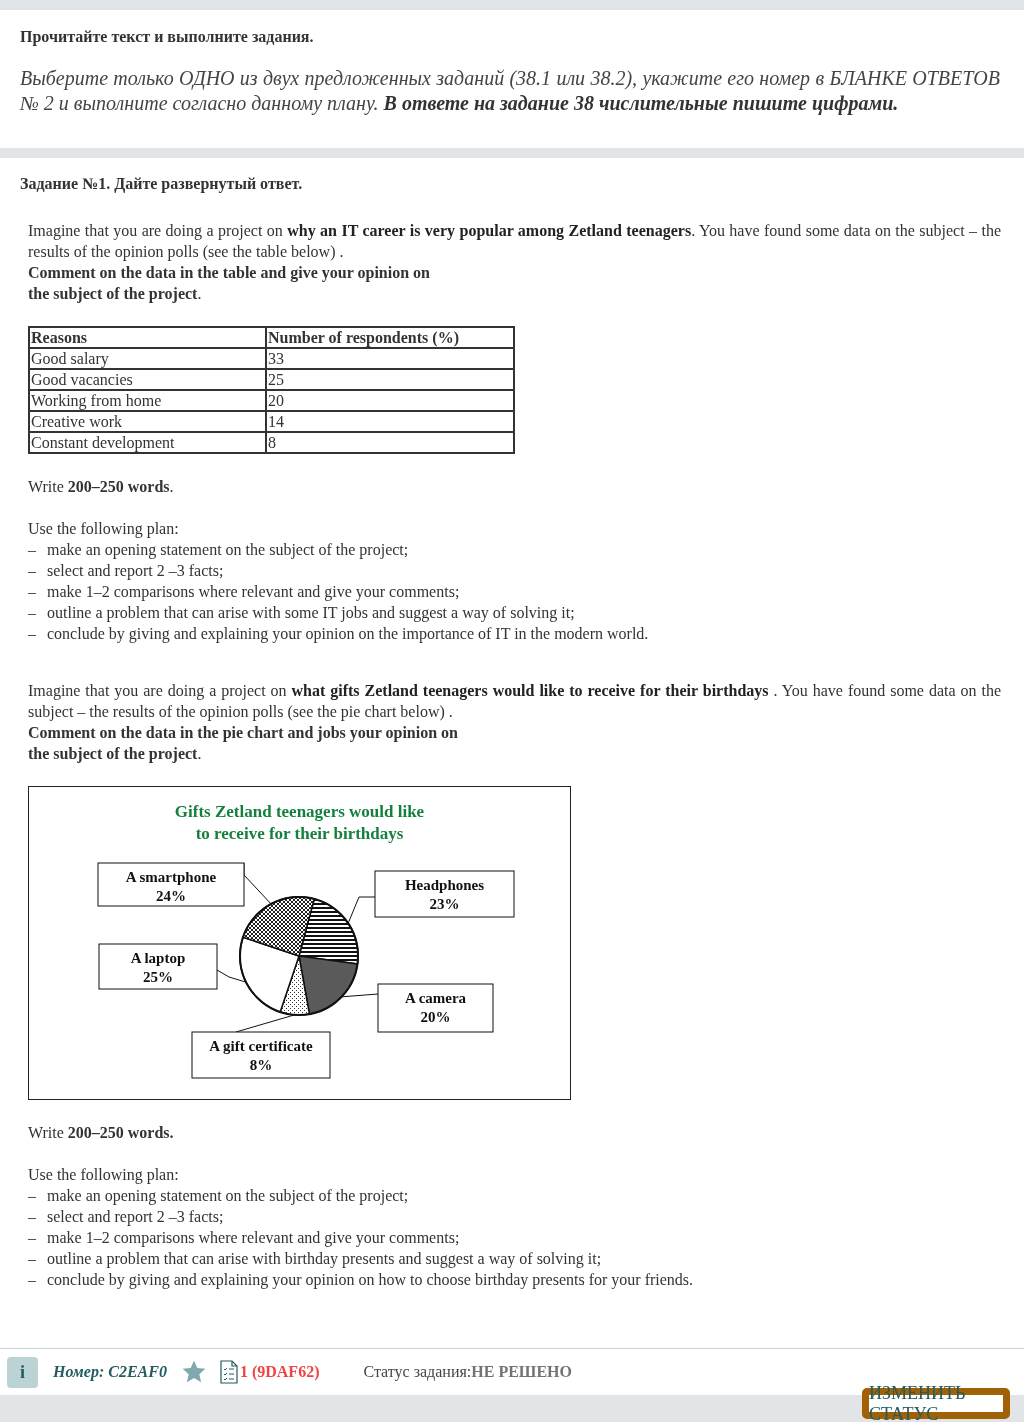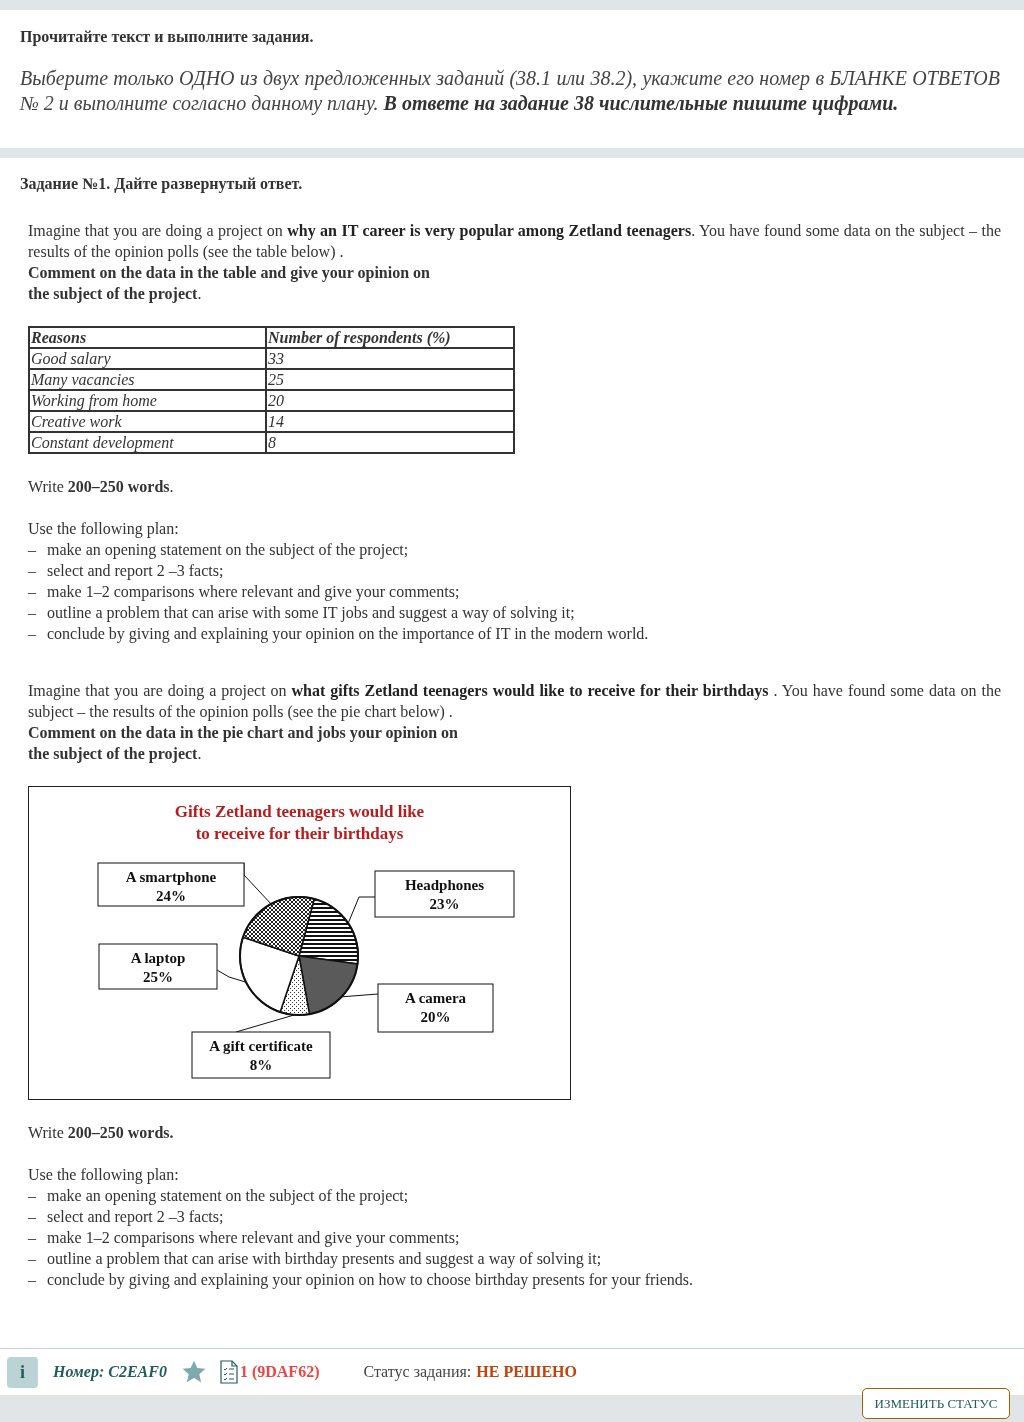"Reasons" table.reasons td { font-style: italic -> none }
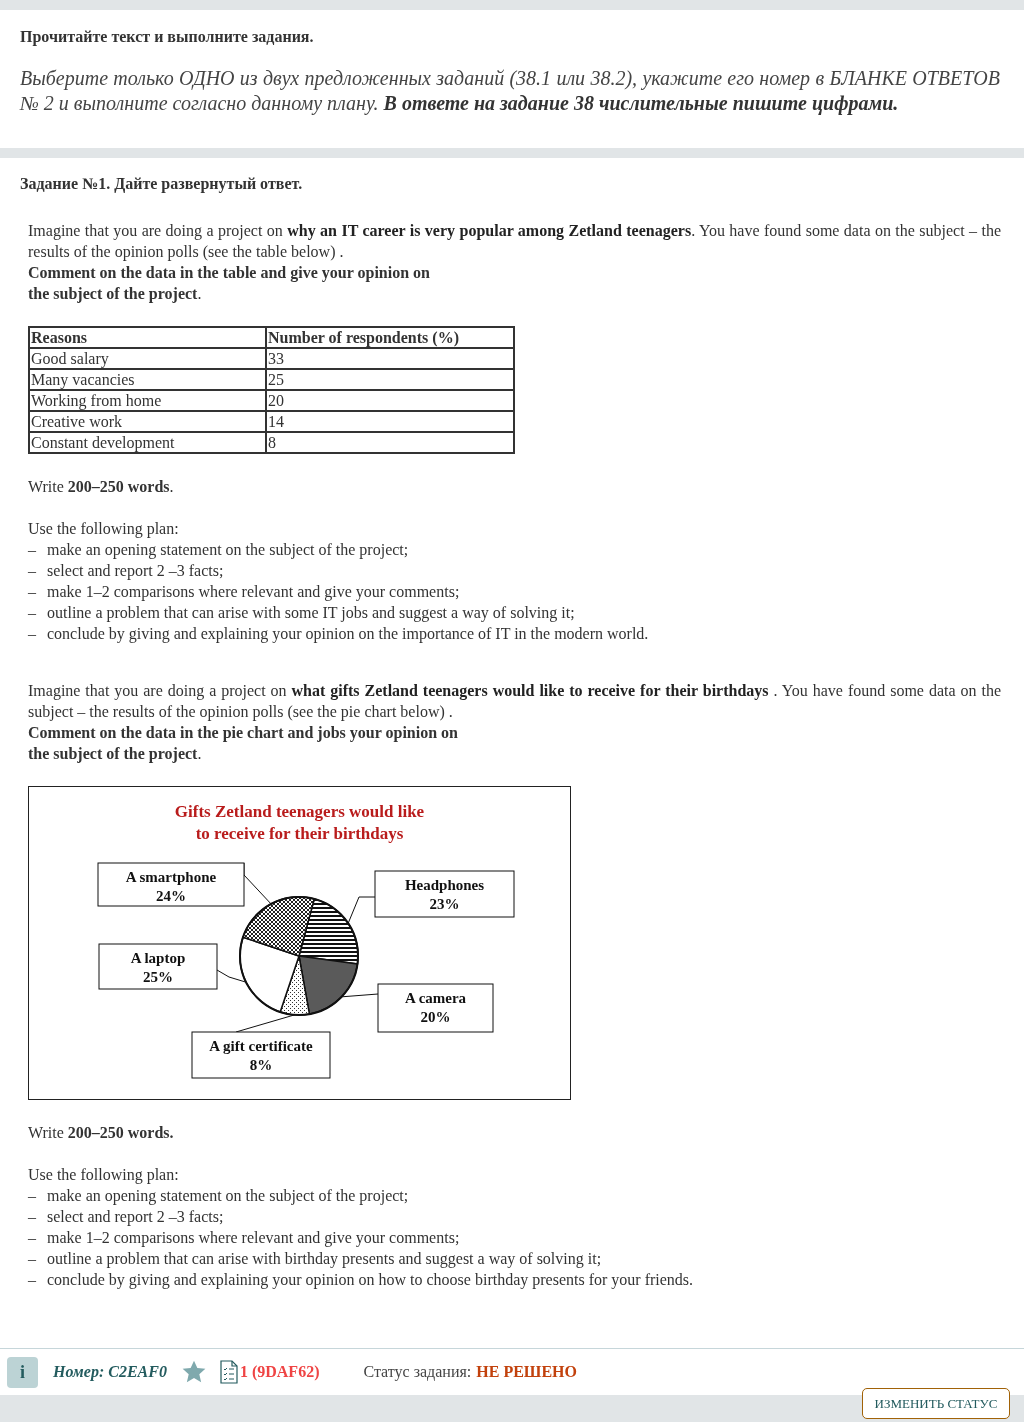"Many vacancies" td { text: Many -> Good }
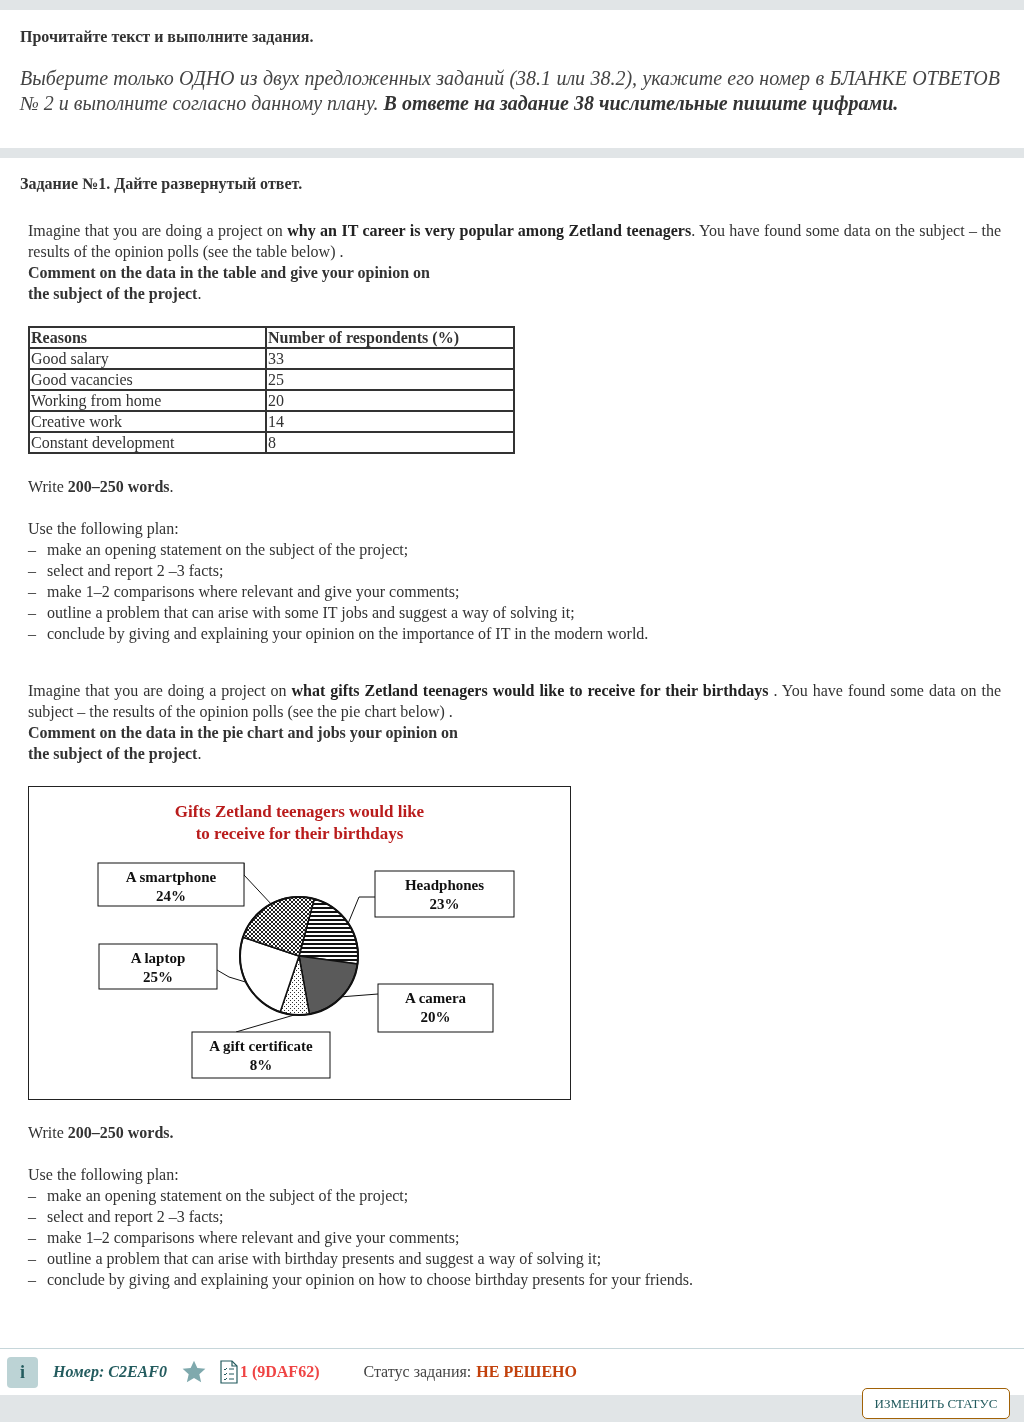"Gifts Zetland teenagers would like" .chart-title { color: #b91c1c -> #15803d }
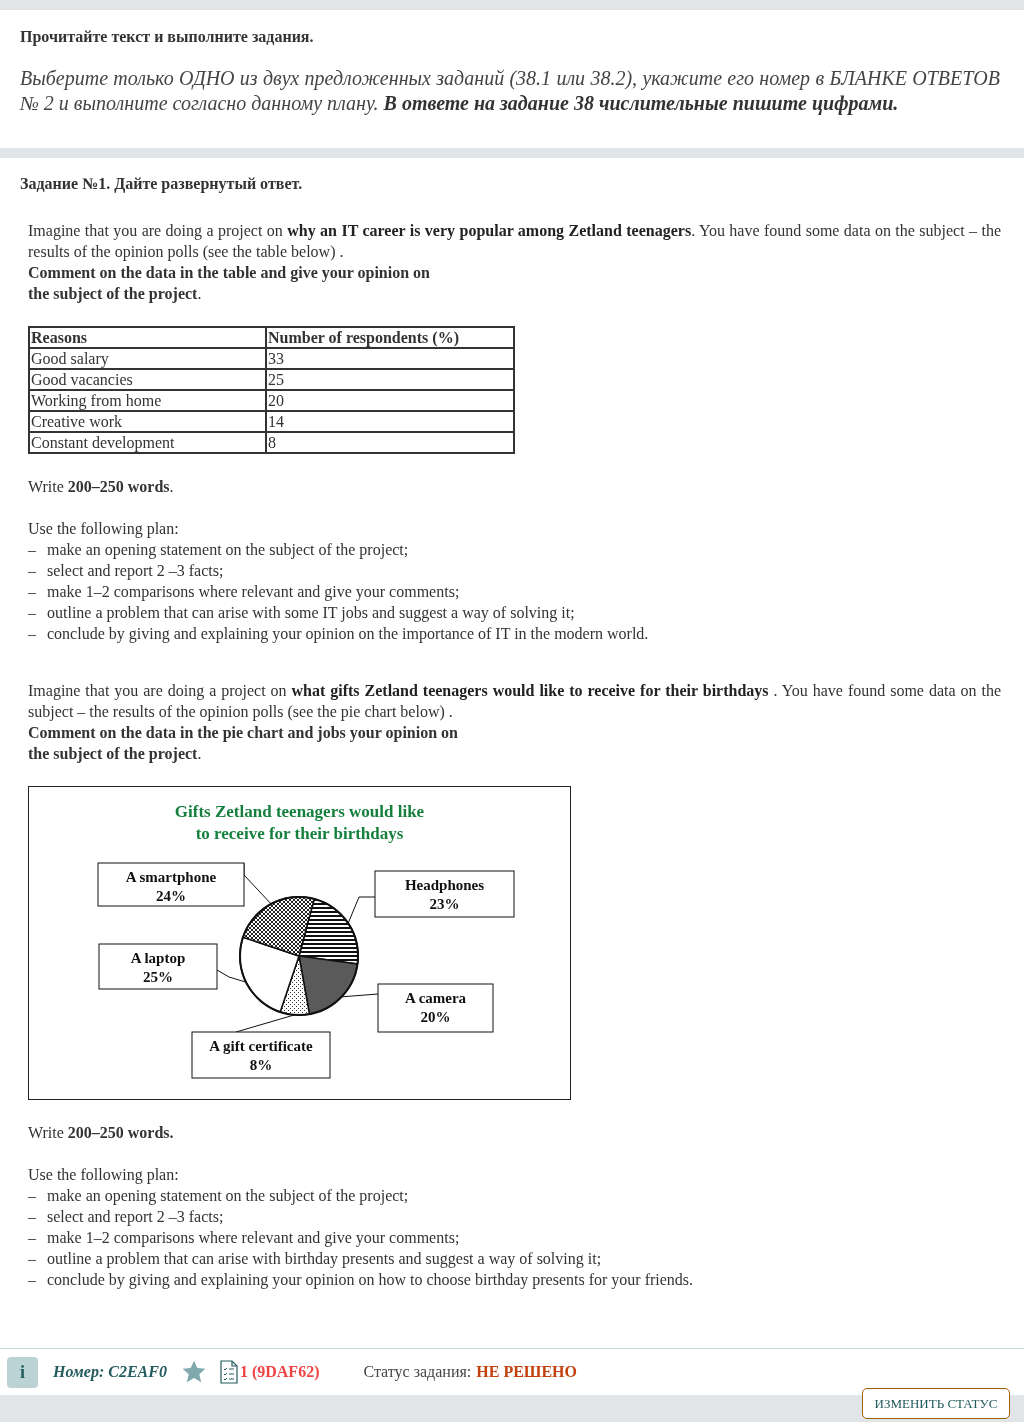"НЕ РЕШЕНО" .status-value { color: #c2410c -> #737373; margin-left: 5px -> none }
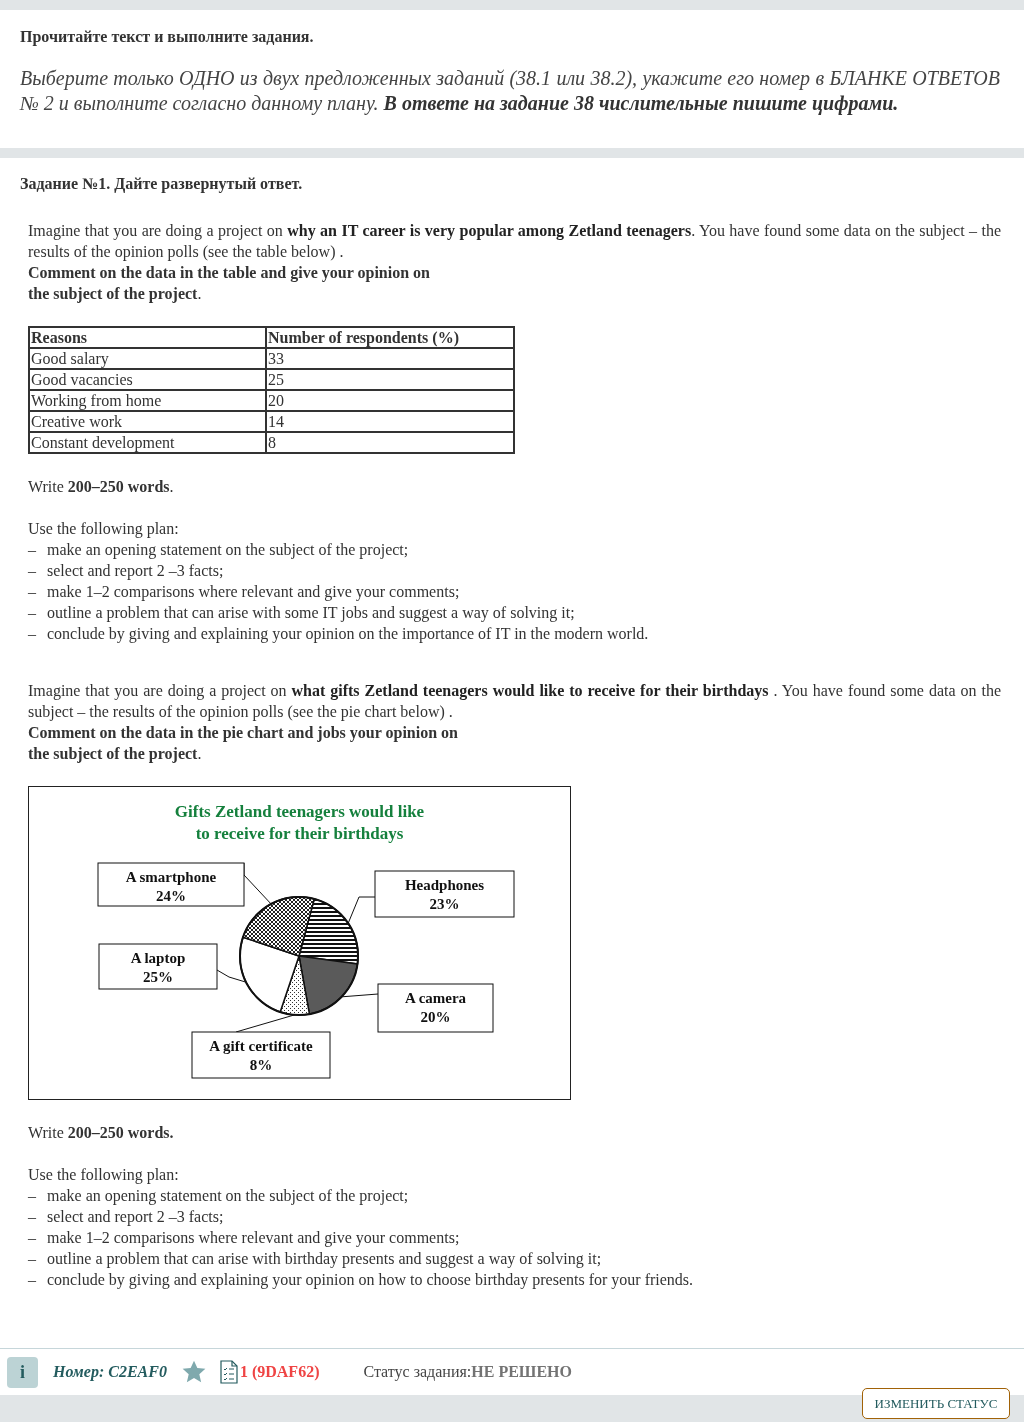"ИЗМЕНИТЬ СТАТУС" .change-btn { border: 1px solid #a16207 -> 7px solid #a16207; font-size: 13px -> 18px }
